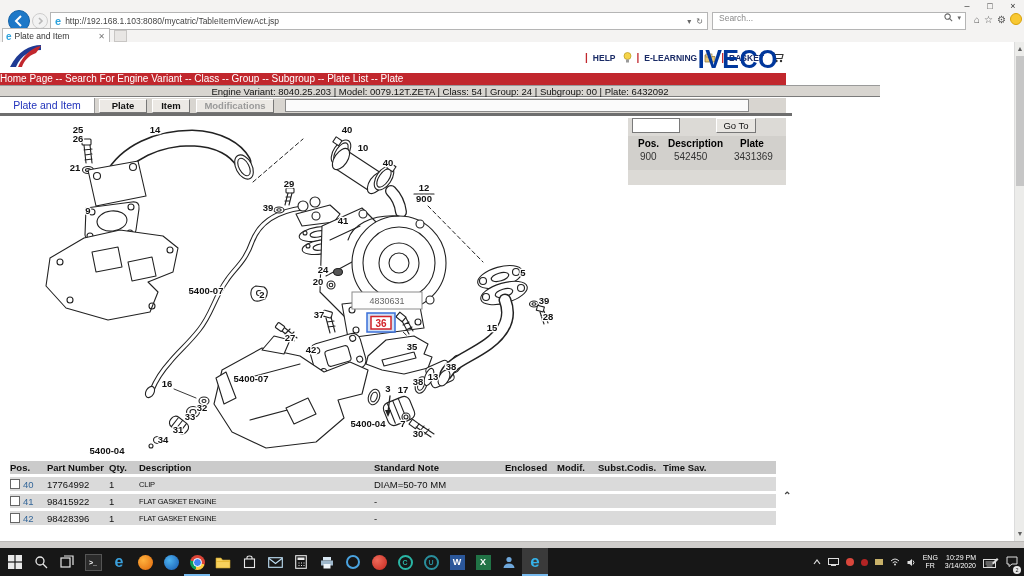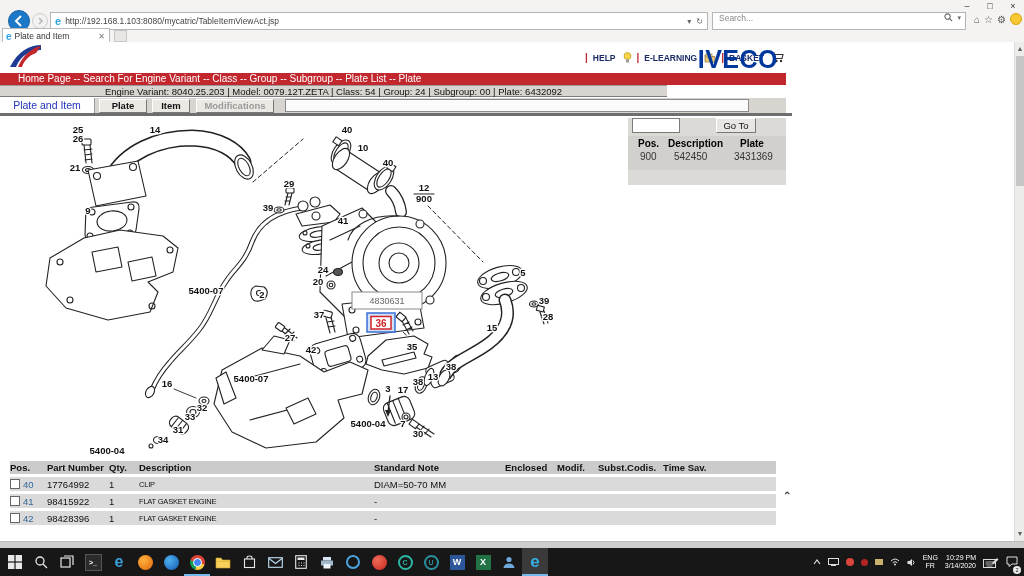"Home Page -- Search For" #breadcrumb { padding-left: 18px -> 0 }
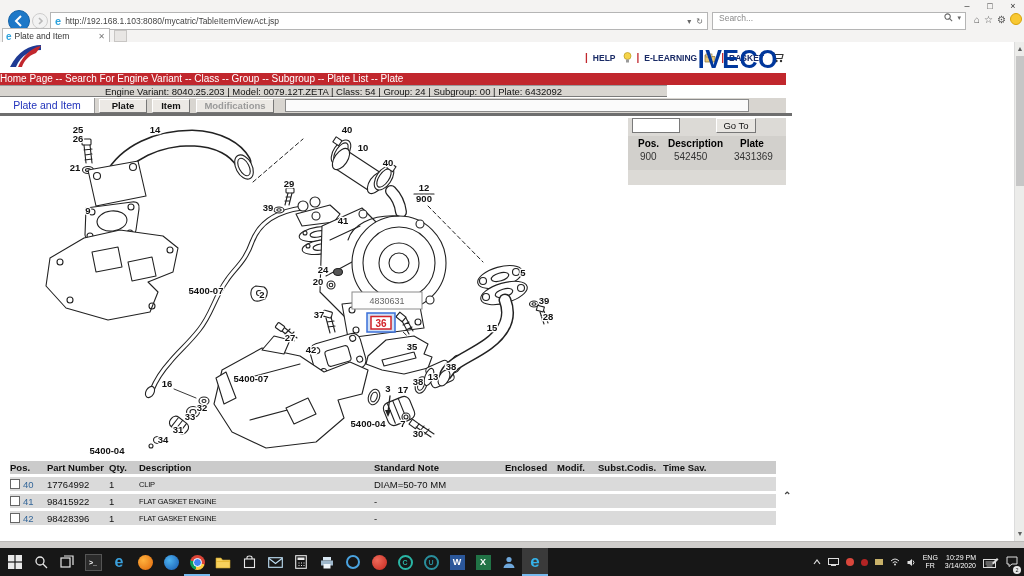"Engine Variant: 8040.25.203 | Model:" #info-bar { width: 667px -> 880px }
